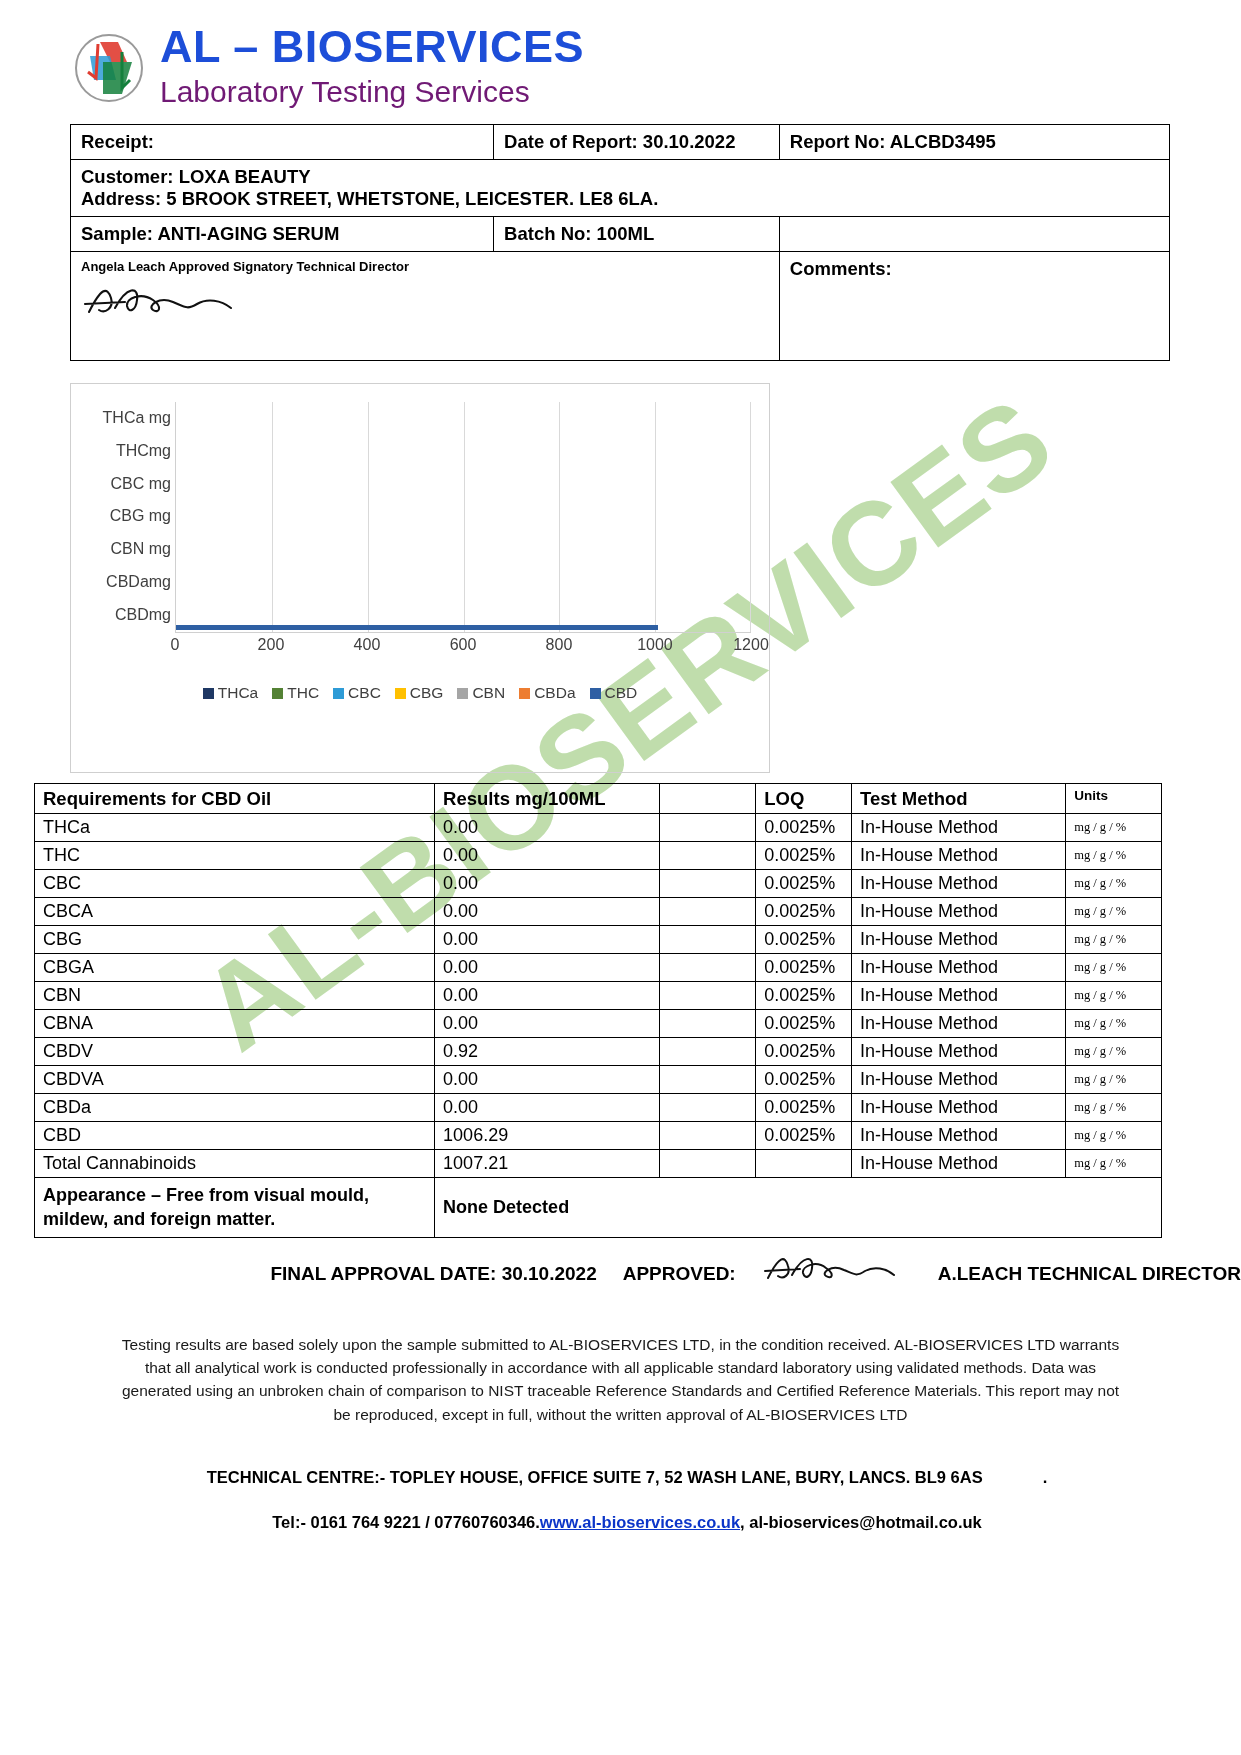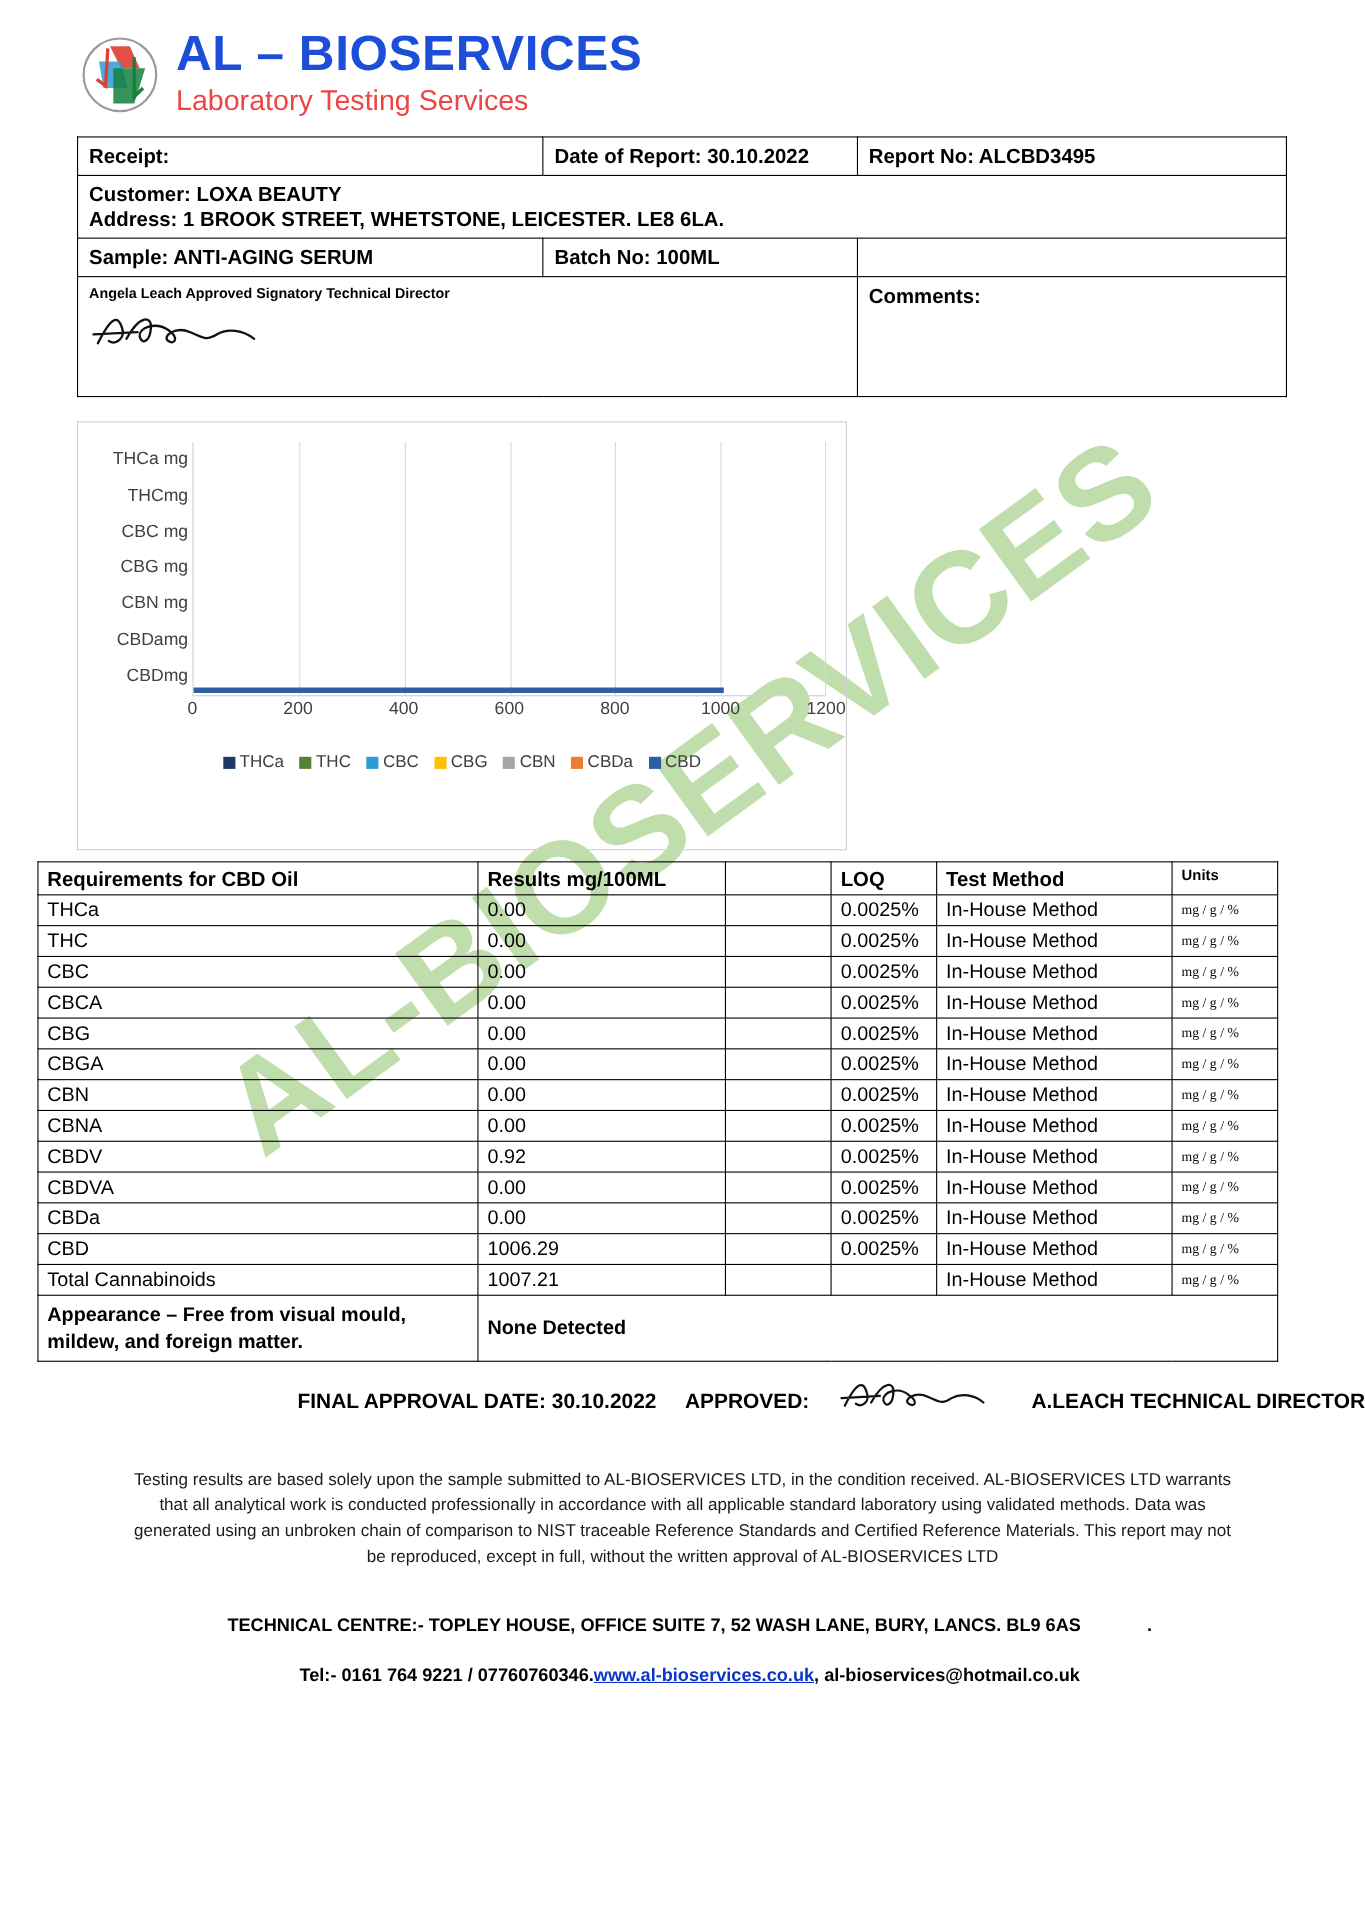"Laboratory Testing Services" .logo-sub { color: #ef4444 -> #701a75; font-size: 26px -> 30px }
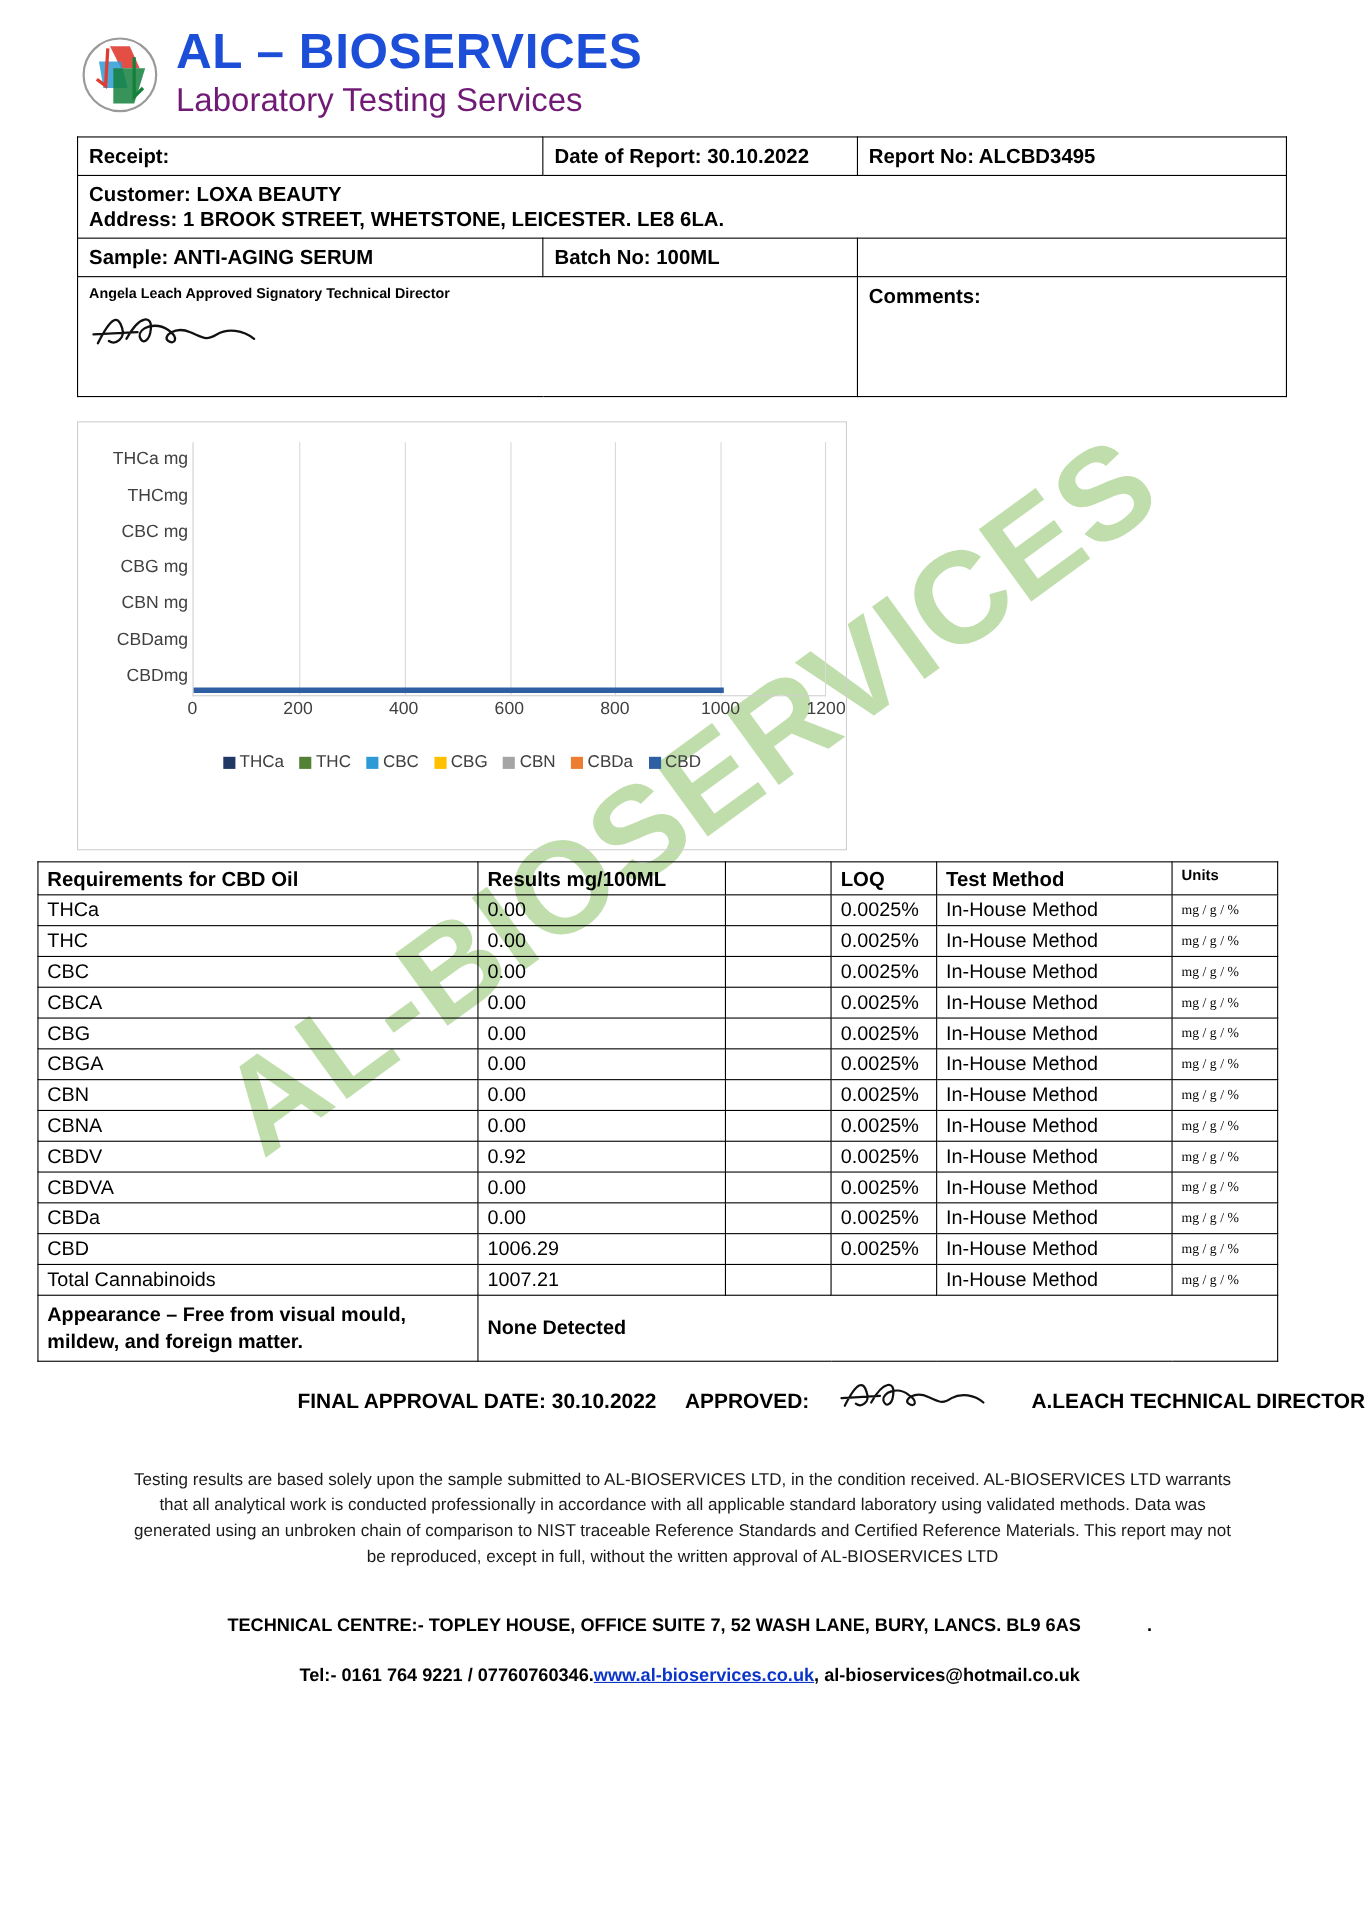"Address: 1 BROOK STREET, WHETSTONE," div { text: 1 -> 5 }
